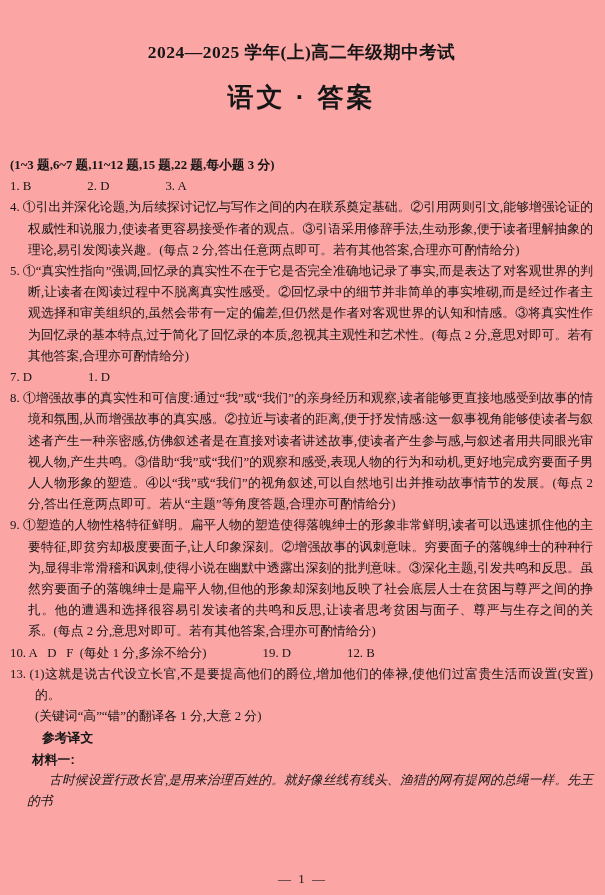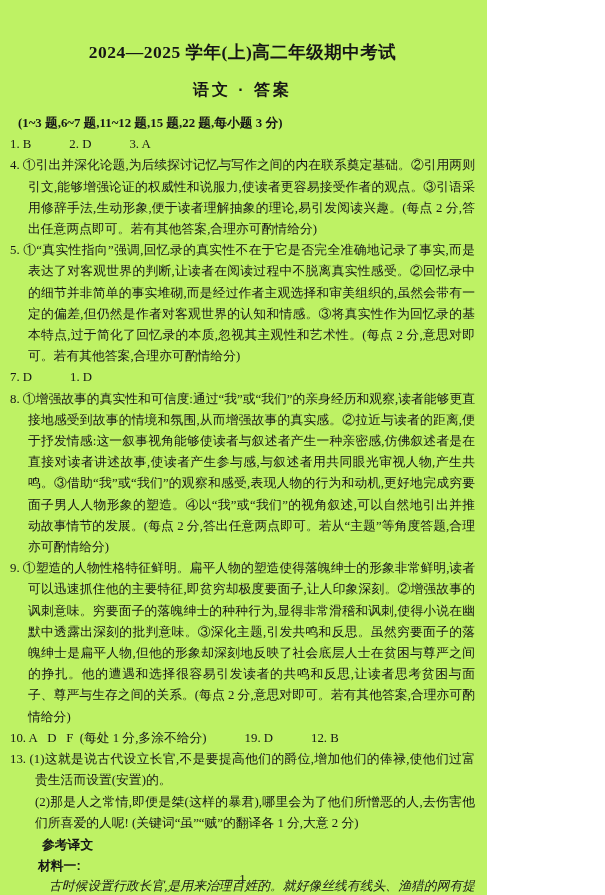"2024—2025 学年(上)高二年级期中考试" .page { background: #bef264 -> #fca5a5; width: 487px -> 605px }
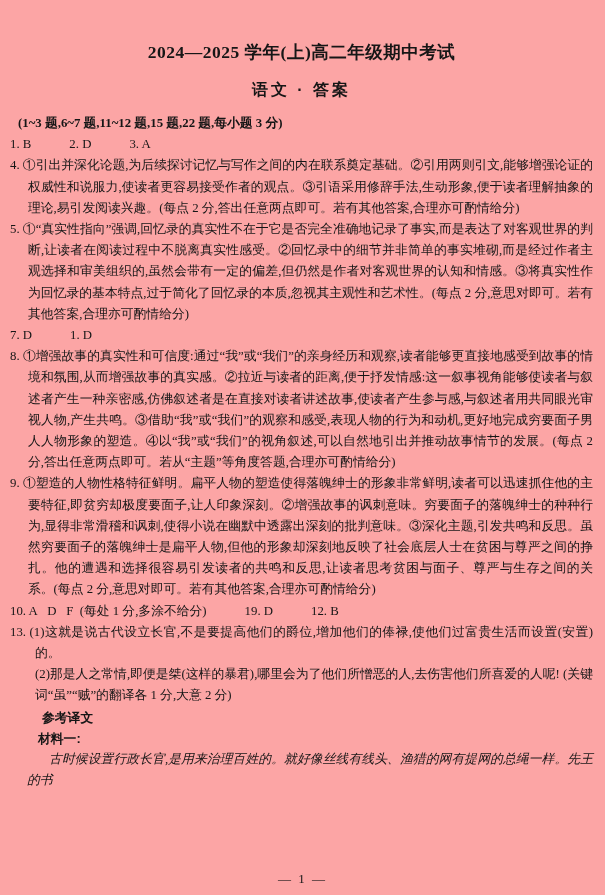"语文 · 答案" .title2 { font-size: 16px -> 26px; margin: 0 0 12px 0 -> 0 0 40px 0 }
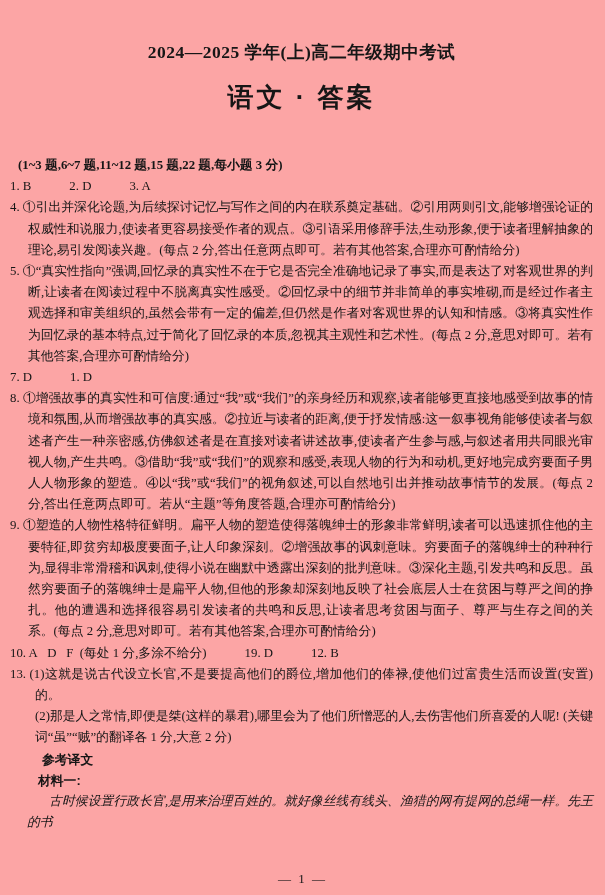"(1~3 题,6~7 题,11~12 题,15 题,22" .note { margin-left: 8px -> none }
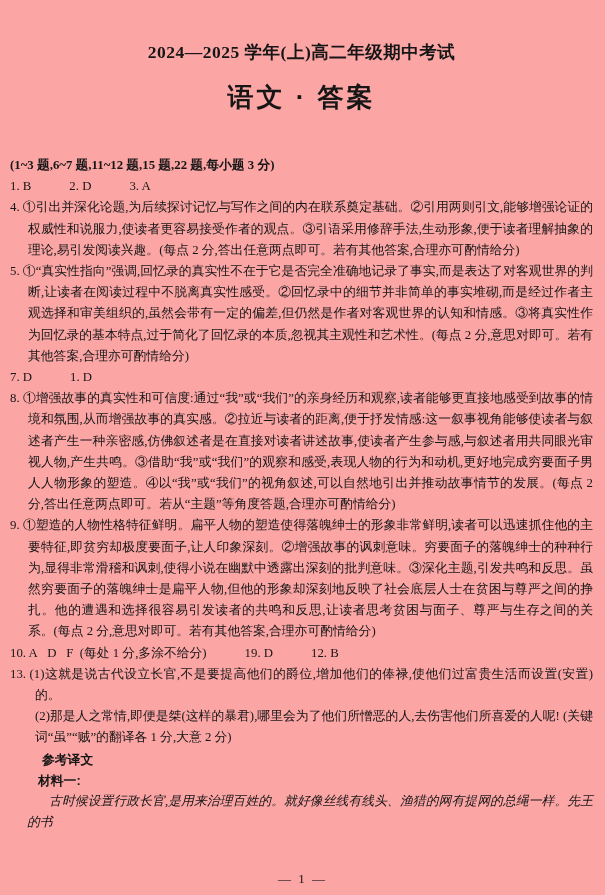"1. B" .row { gap: 38px -> 56px }
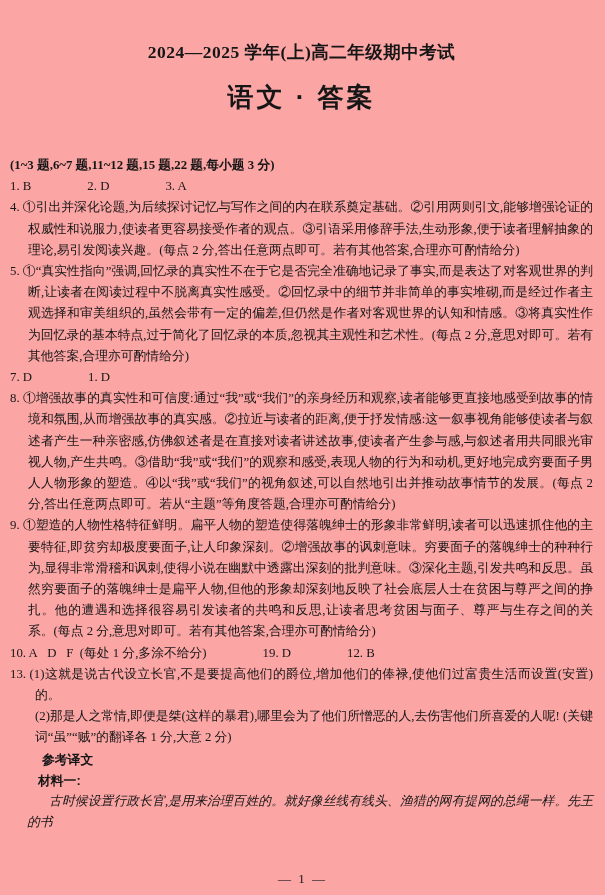"(关键词“高”“错”的翻译各 1 分,大意 2 分)" div.ans { html: none -> <div>(关键词“高”“错”的翻译各 1 分,大意 2 分)</div> }
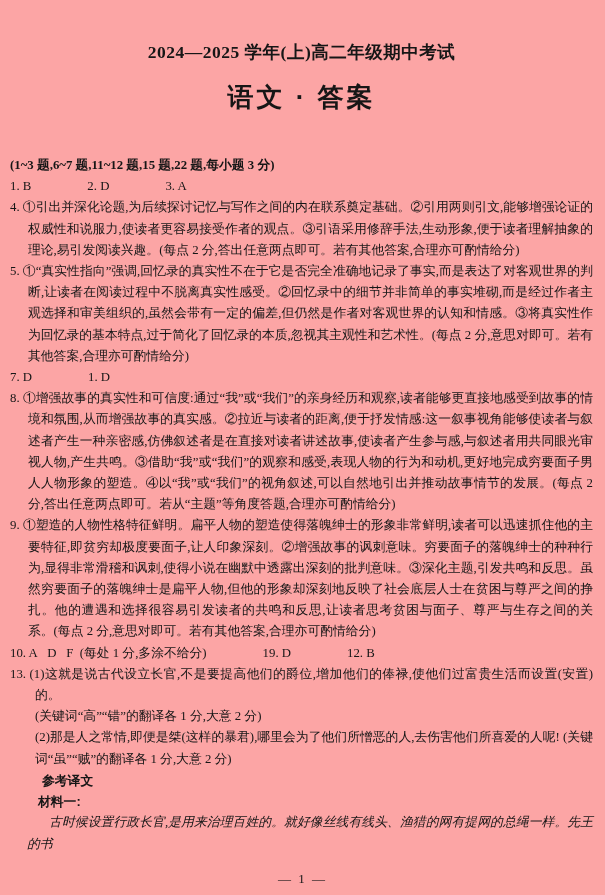"(2)那是人之常情,即便是桀(这样的暴君),哪里会为了他们所憎恶的人,去伤害他们" div.ans { html: <div>(2)那是人之常情,即便是桀(这样的暴君),哪里会为了他们所憎恶的人,去伤害他们所喜爱的人呢! (关键词“虽”“贼”的翻译各 1 分,大意 2 分)</div> -> none }
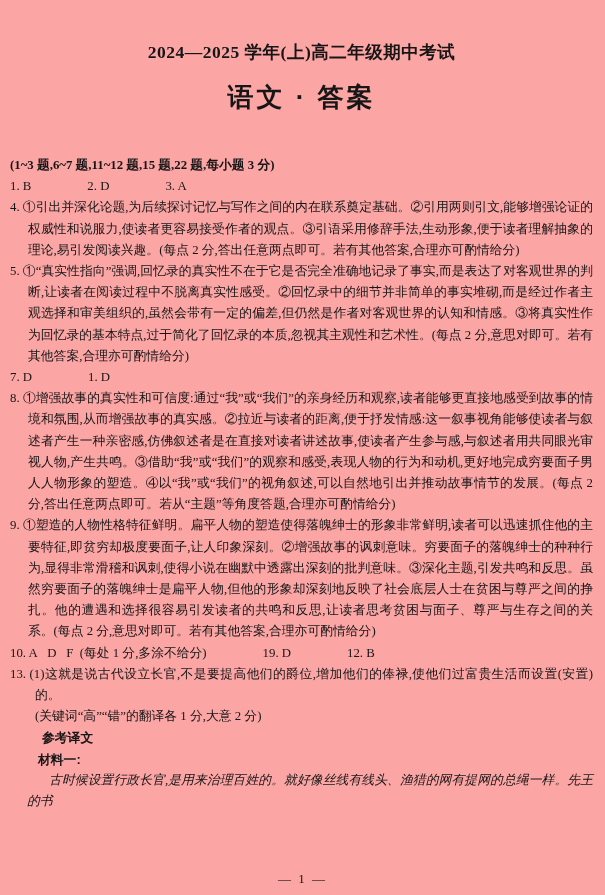"材料一:" .subheading { margin-left: 28px -> 22px }
